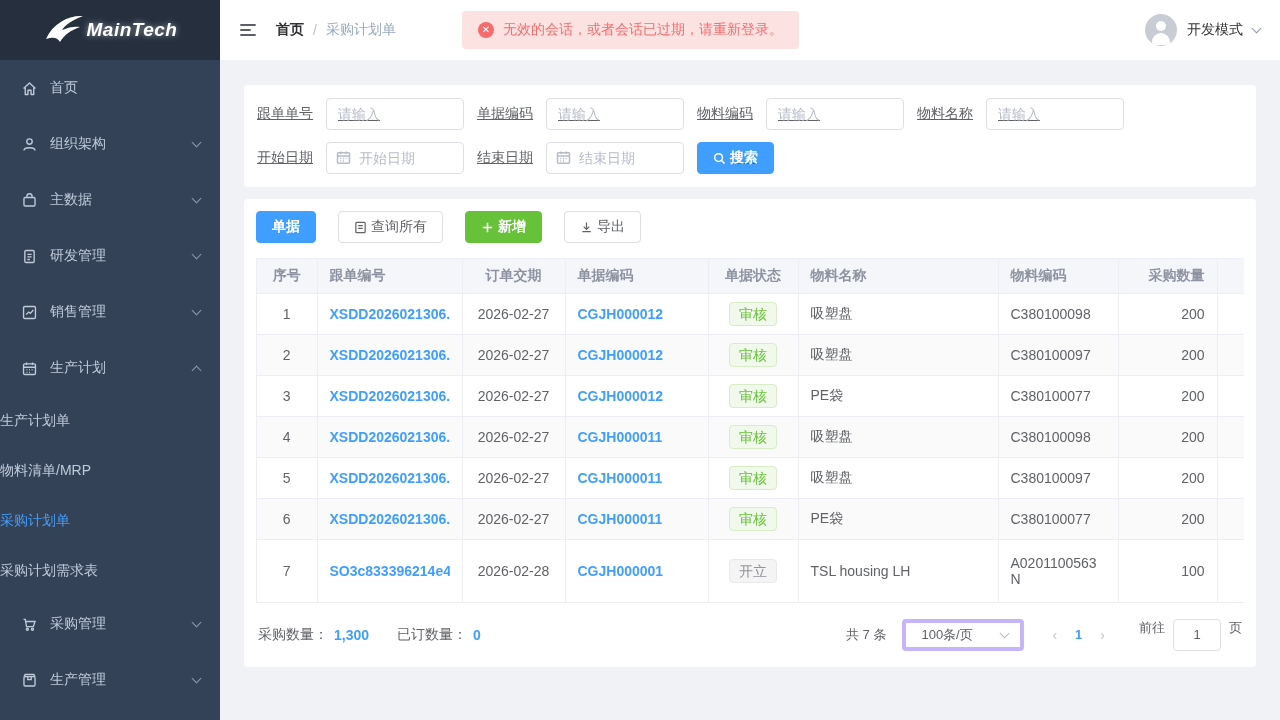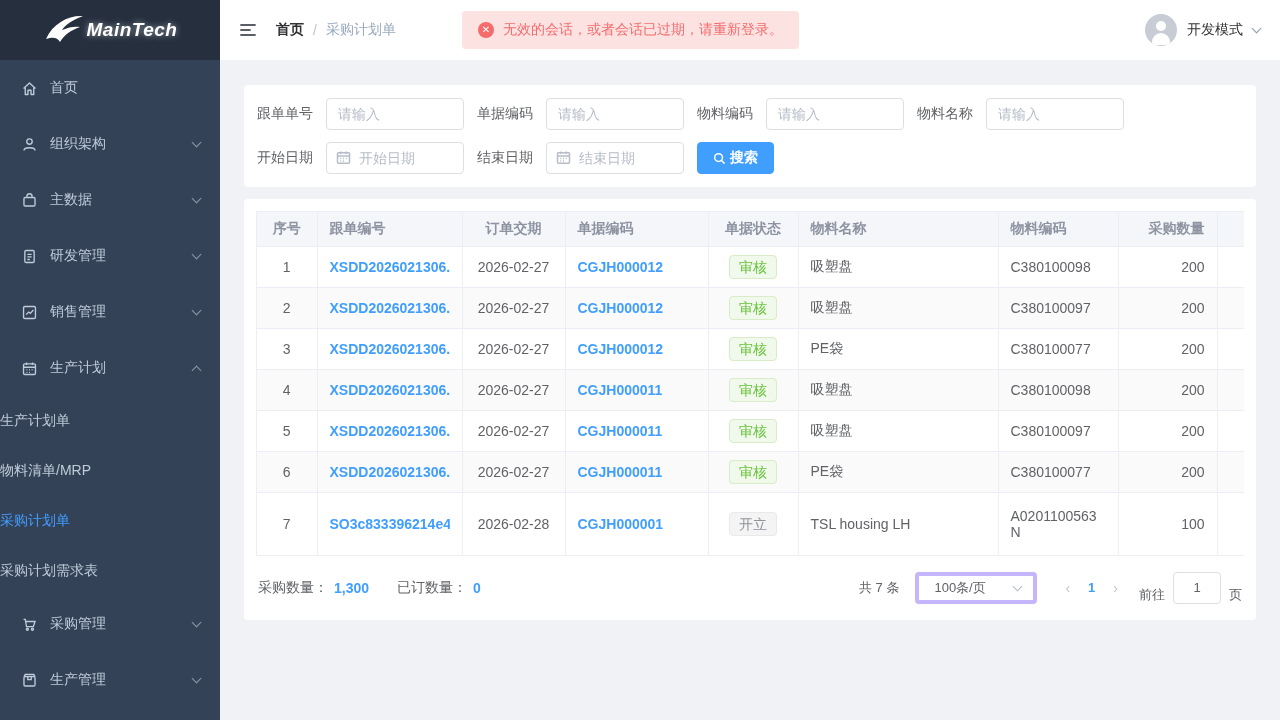"跟单单号" .filter-row { text-decoration: none -> underline }
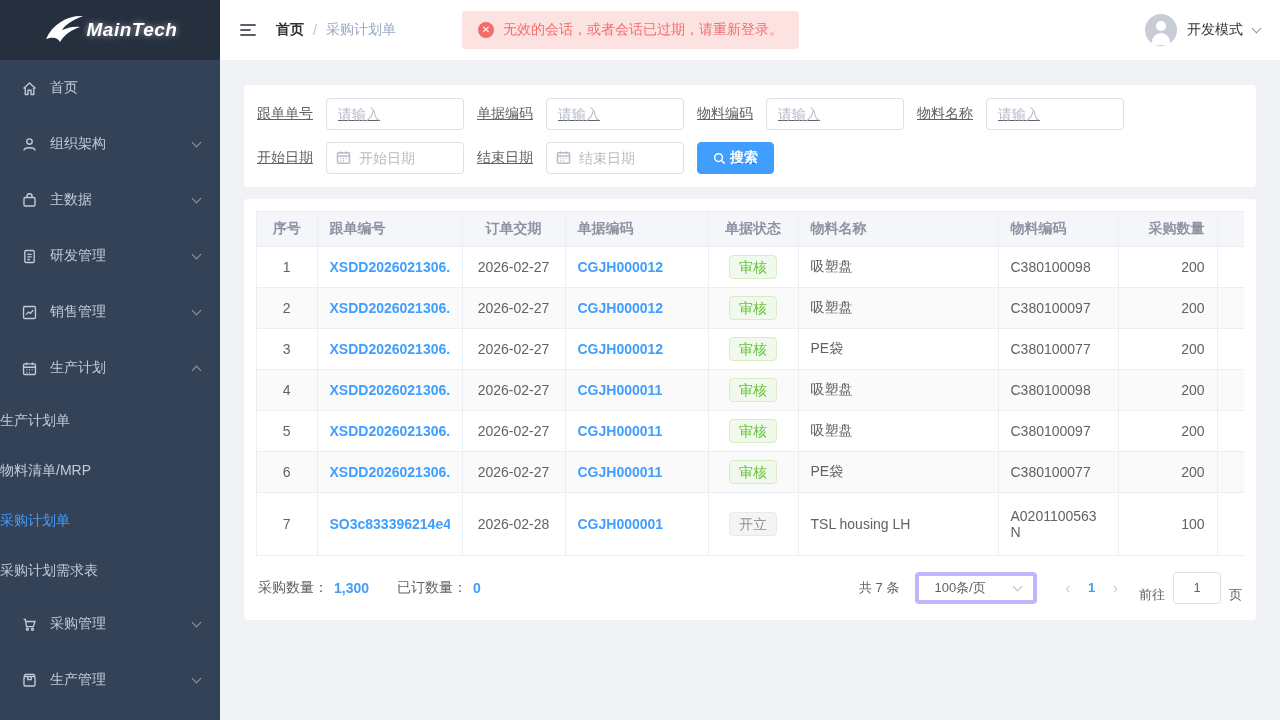"单据" div.toolbar { html: none -> <div> <button> <span>单据</span> </button> <button> <svg> <rect></rect> <path></path> </svg> <span>查询所有</span> </button> <button> <svg> <path></path> </svg> <span>新增</span> </button> <button> <svg> <path></path> </svg> <span>导出</span> </button> </div> }
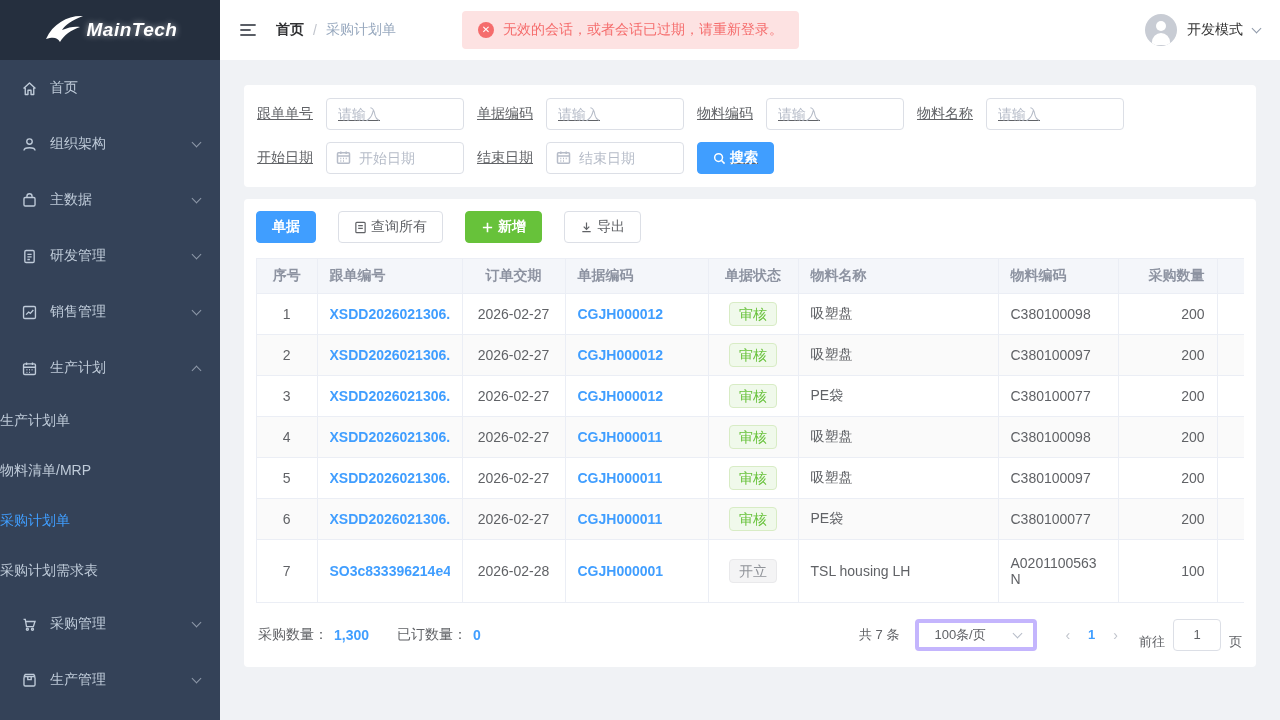"前往" .pg-goto { align-items: flex-end -> flex-start; margin-left: 11px -> 24px }
